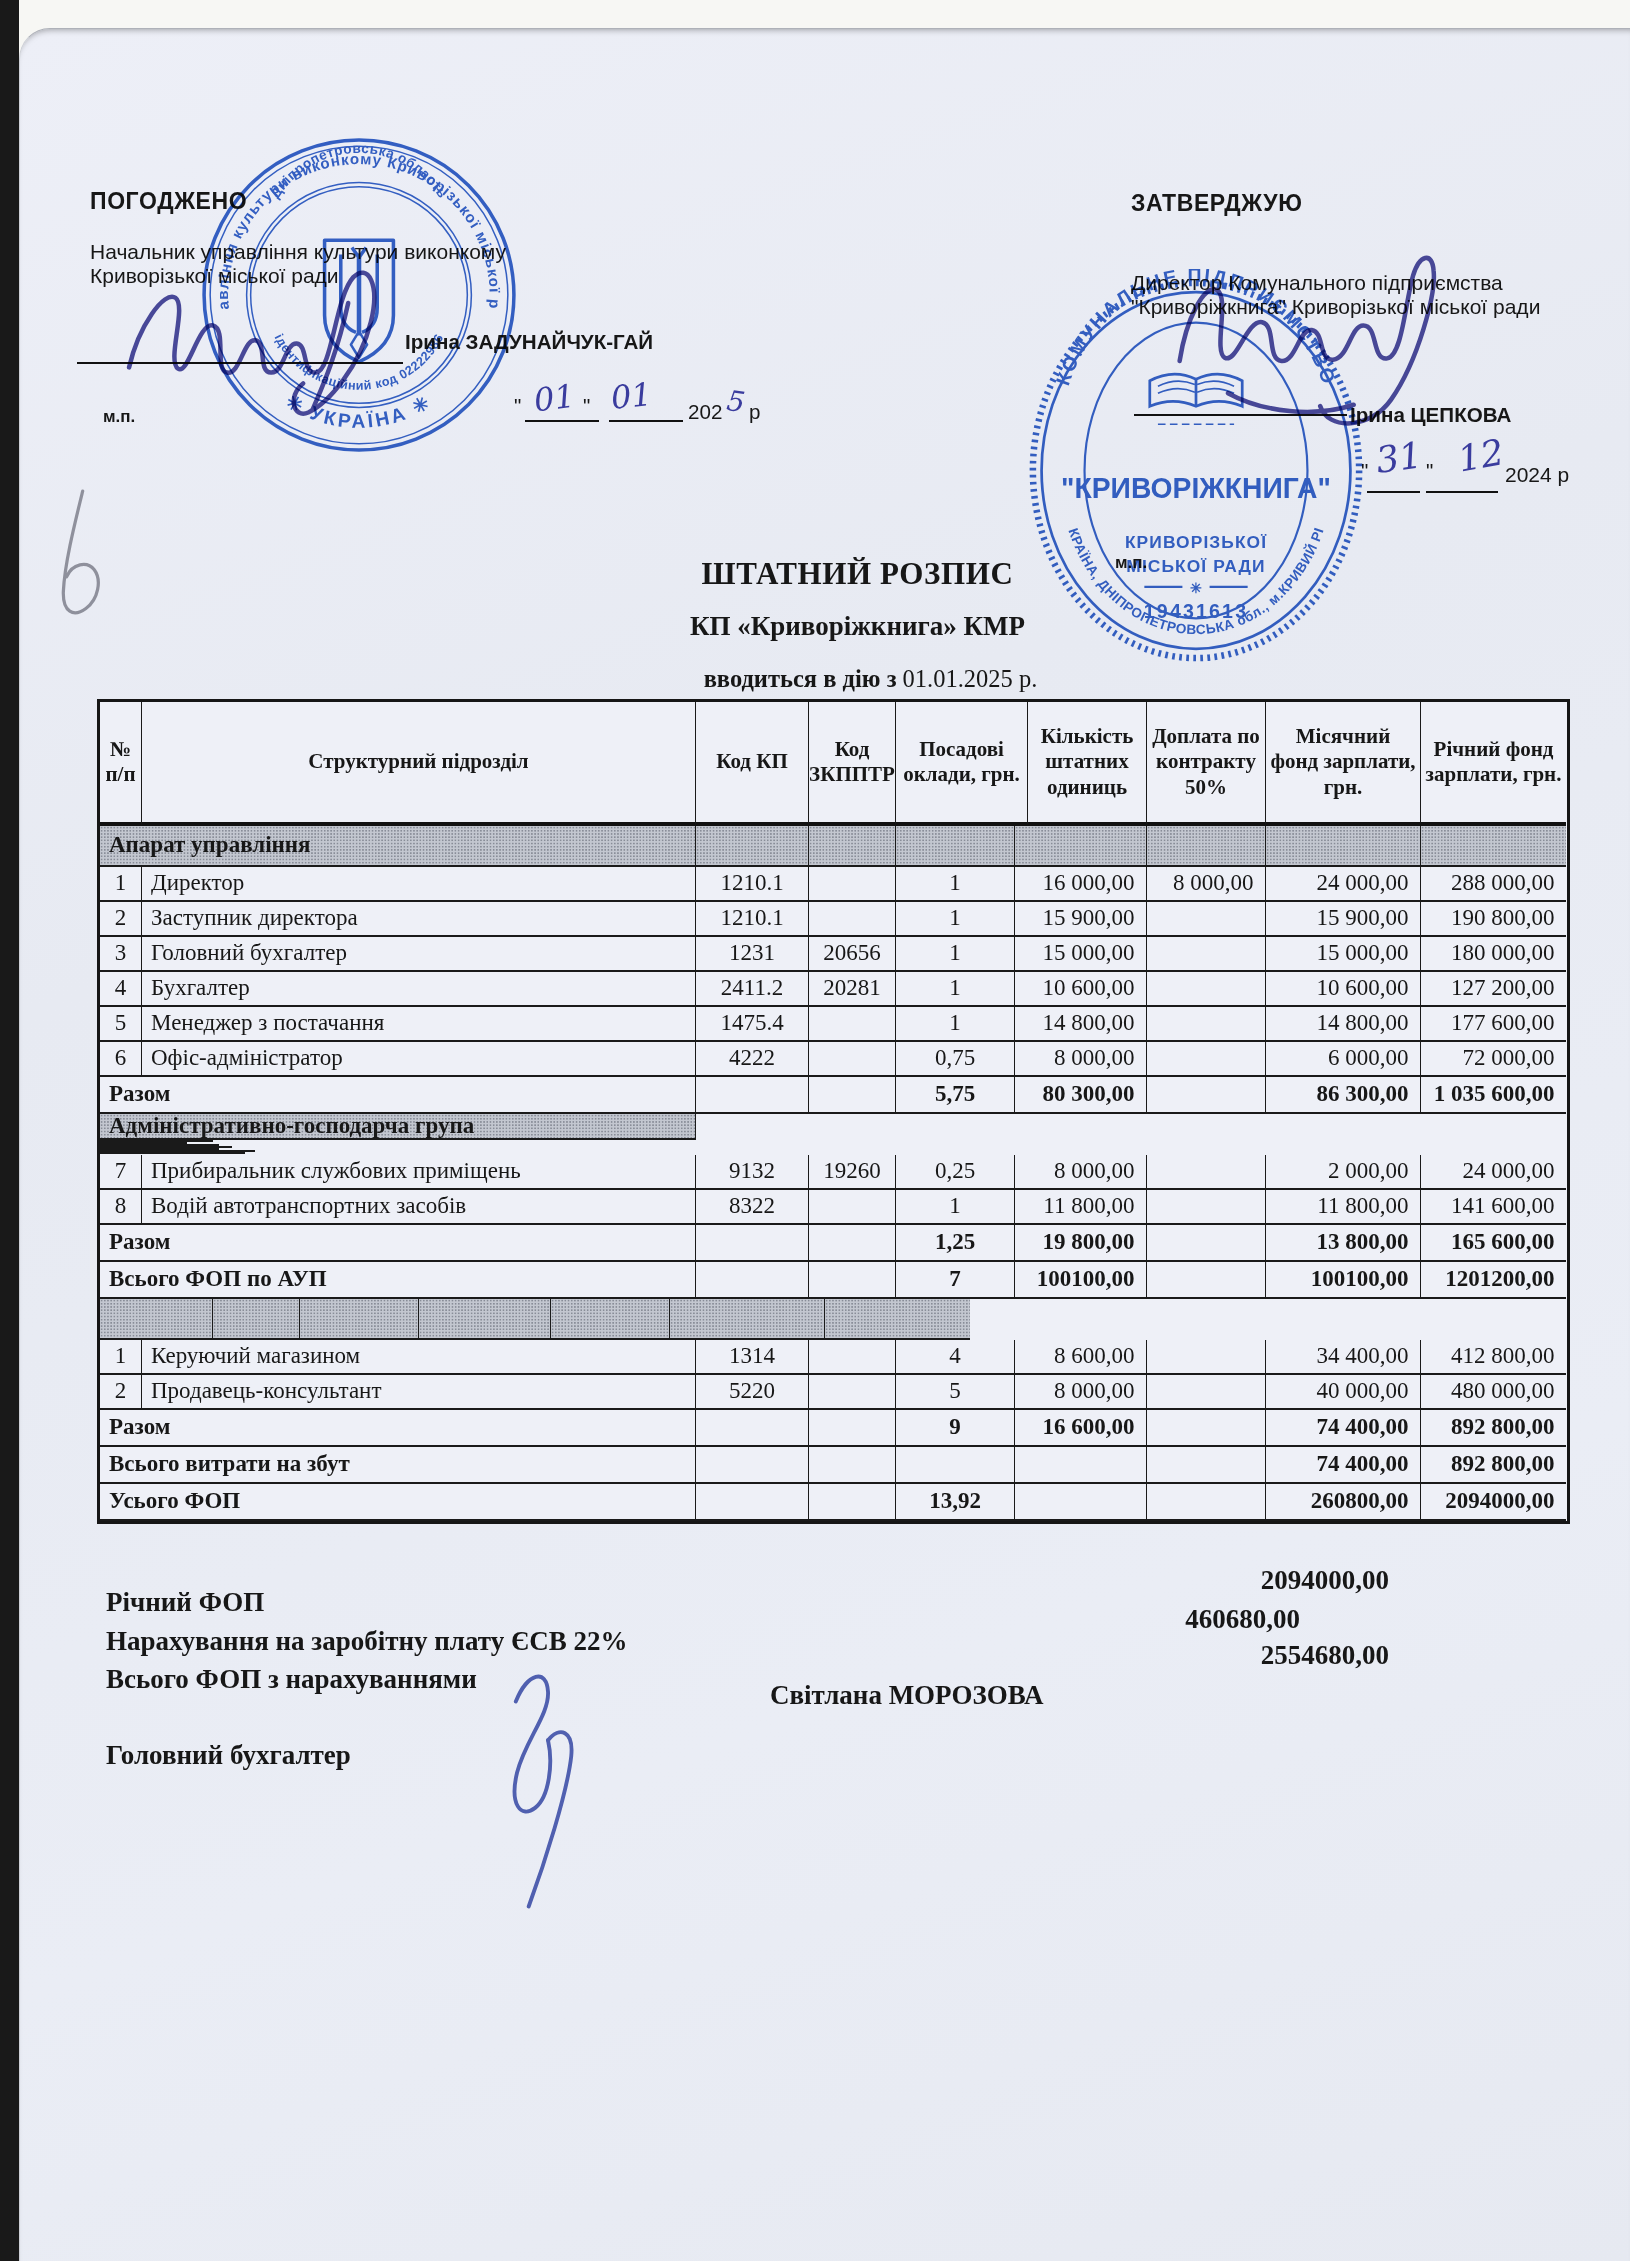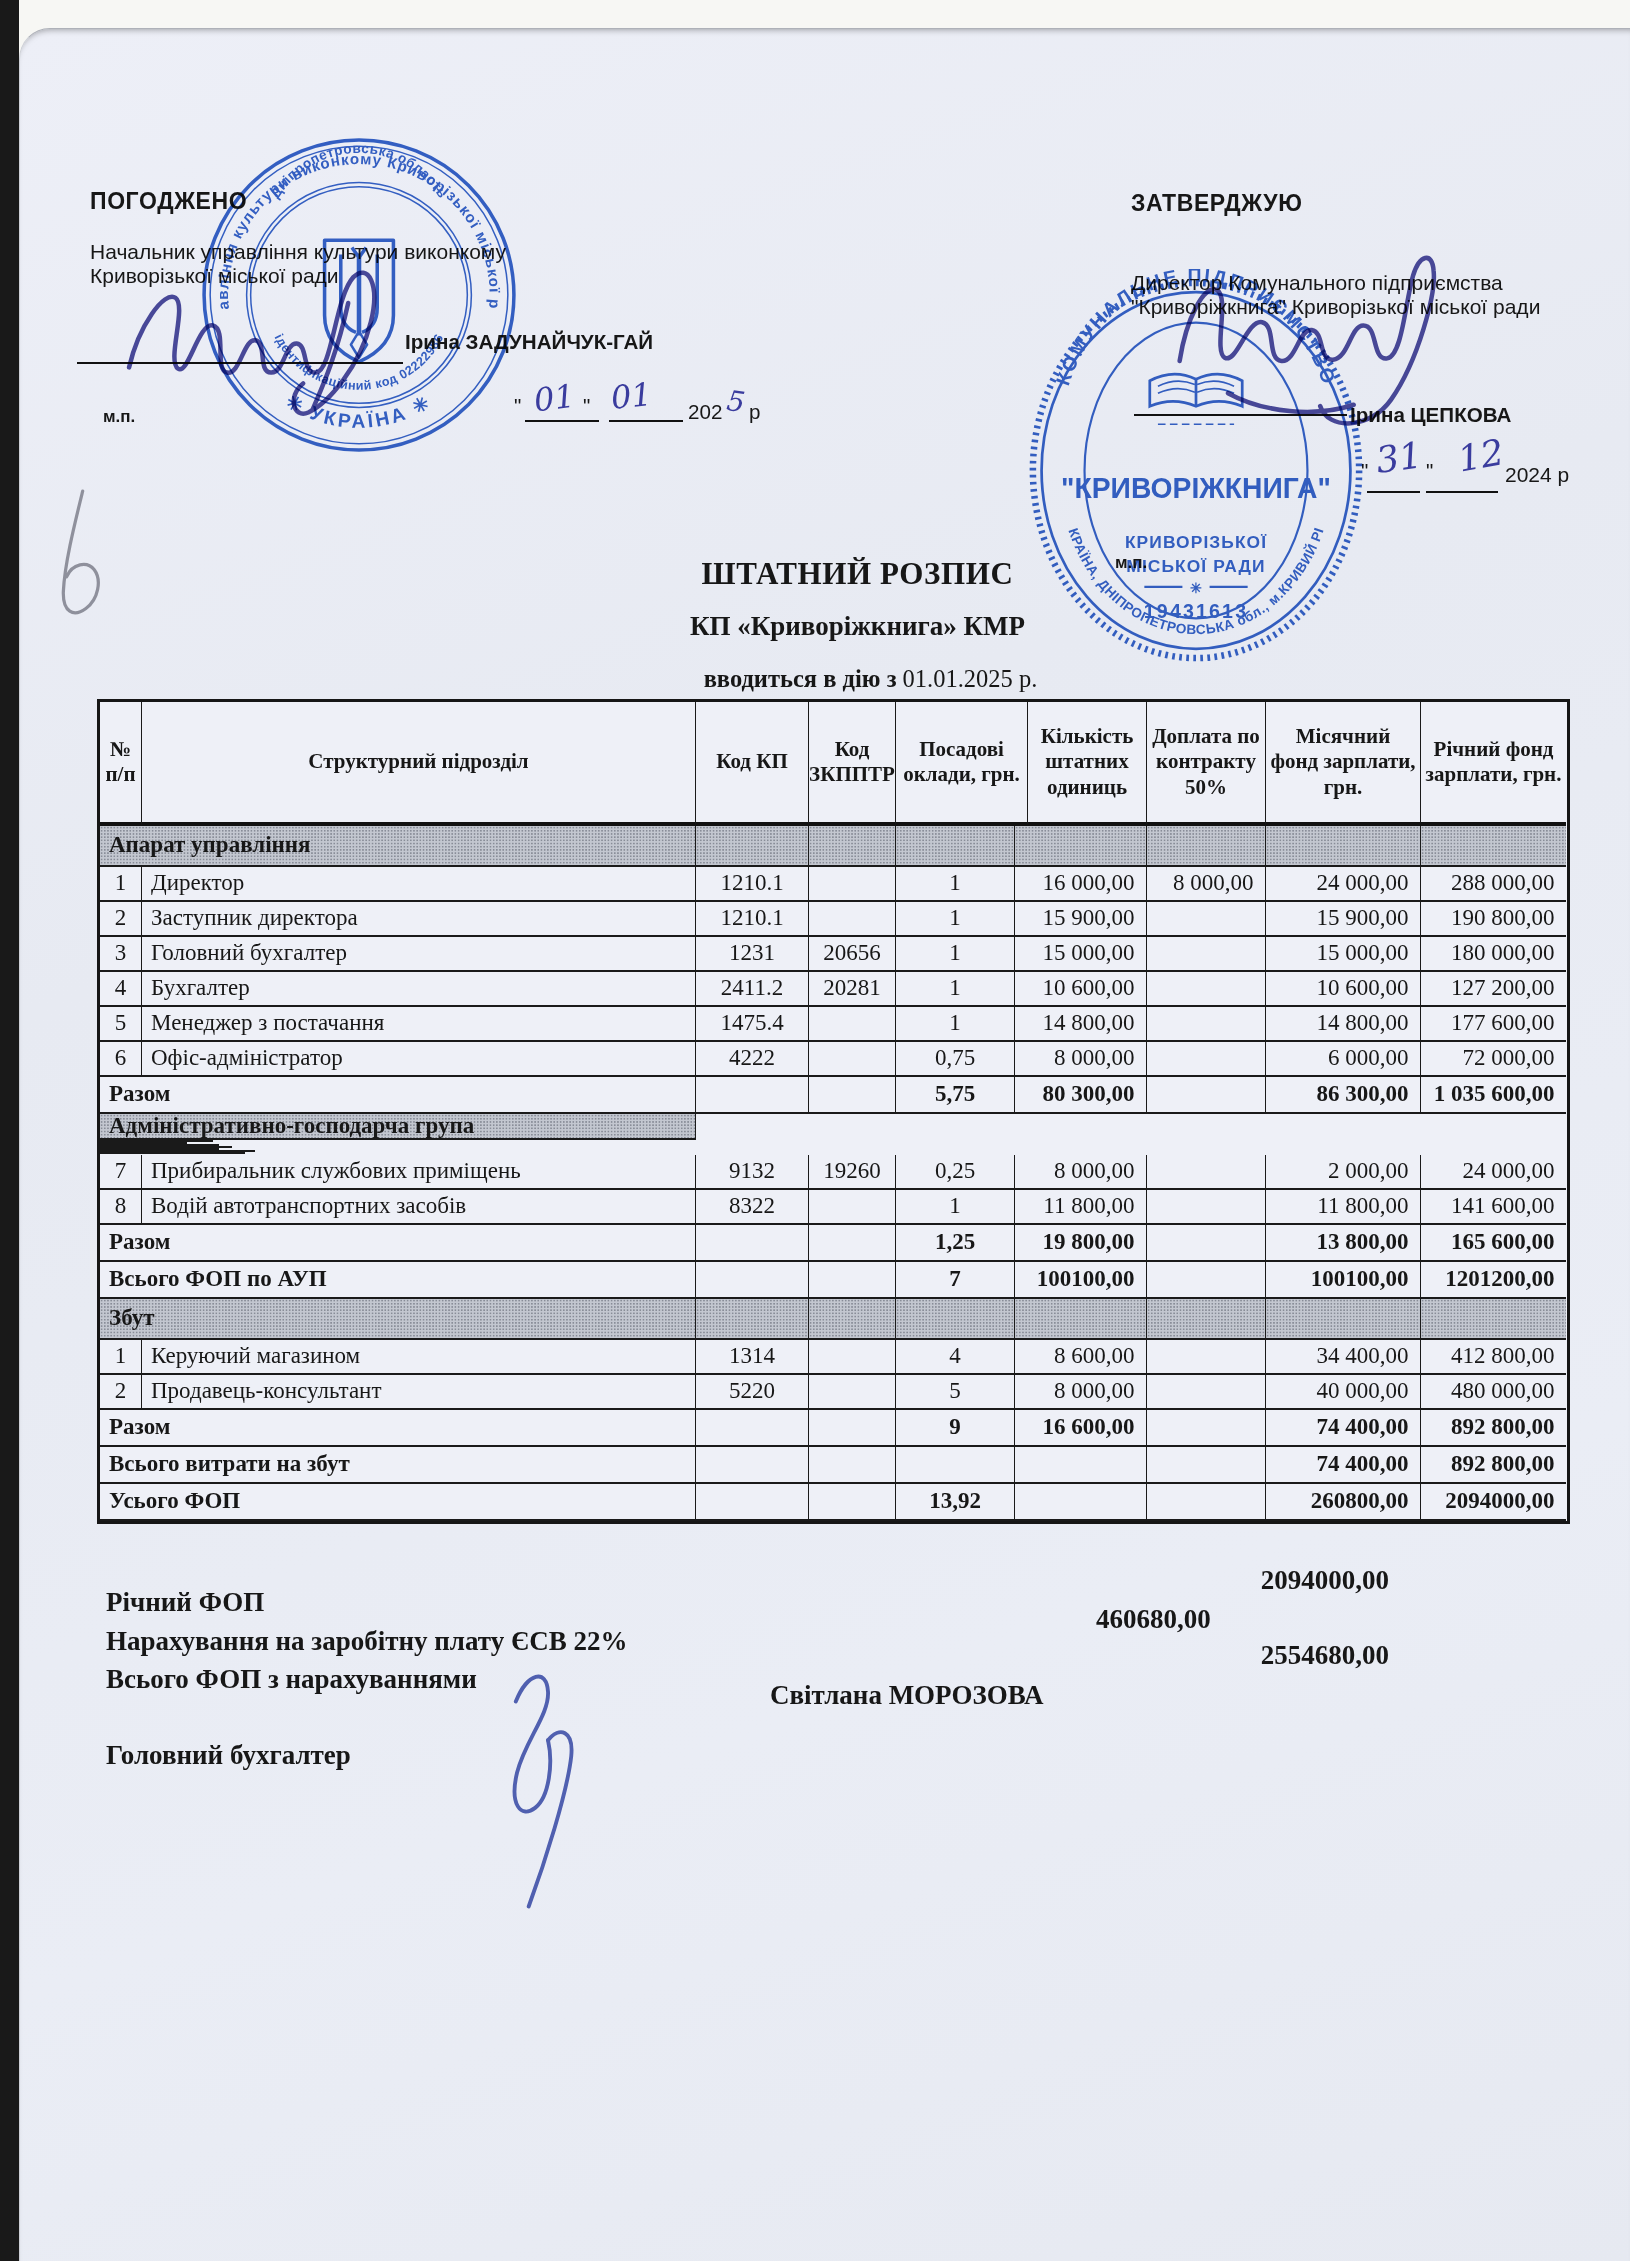"Збут" div.cell { html: <div>Збут</div> -> none }
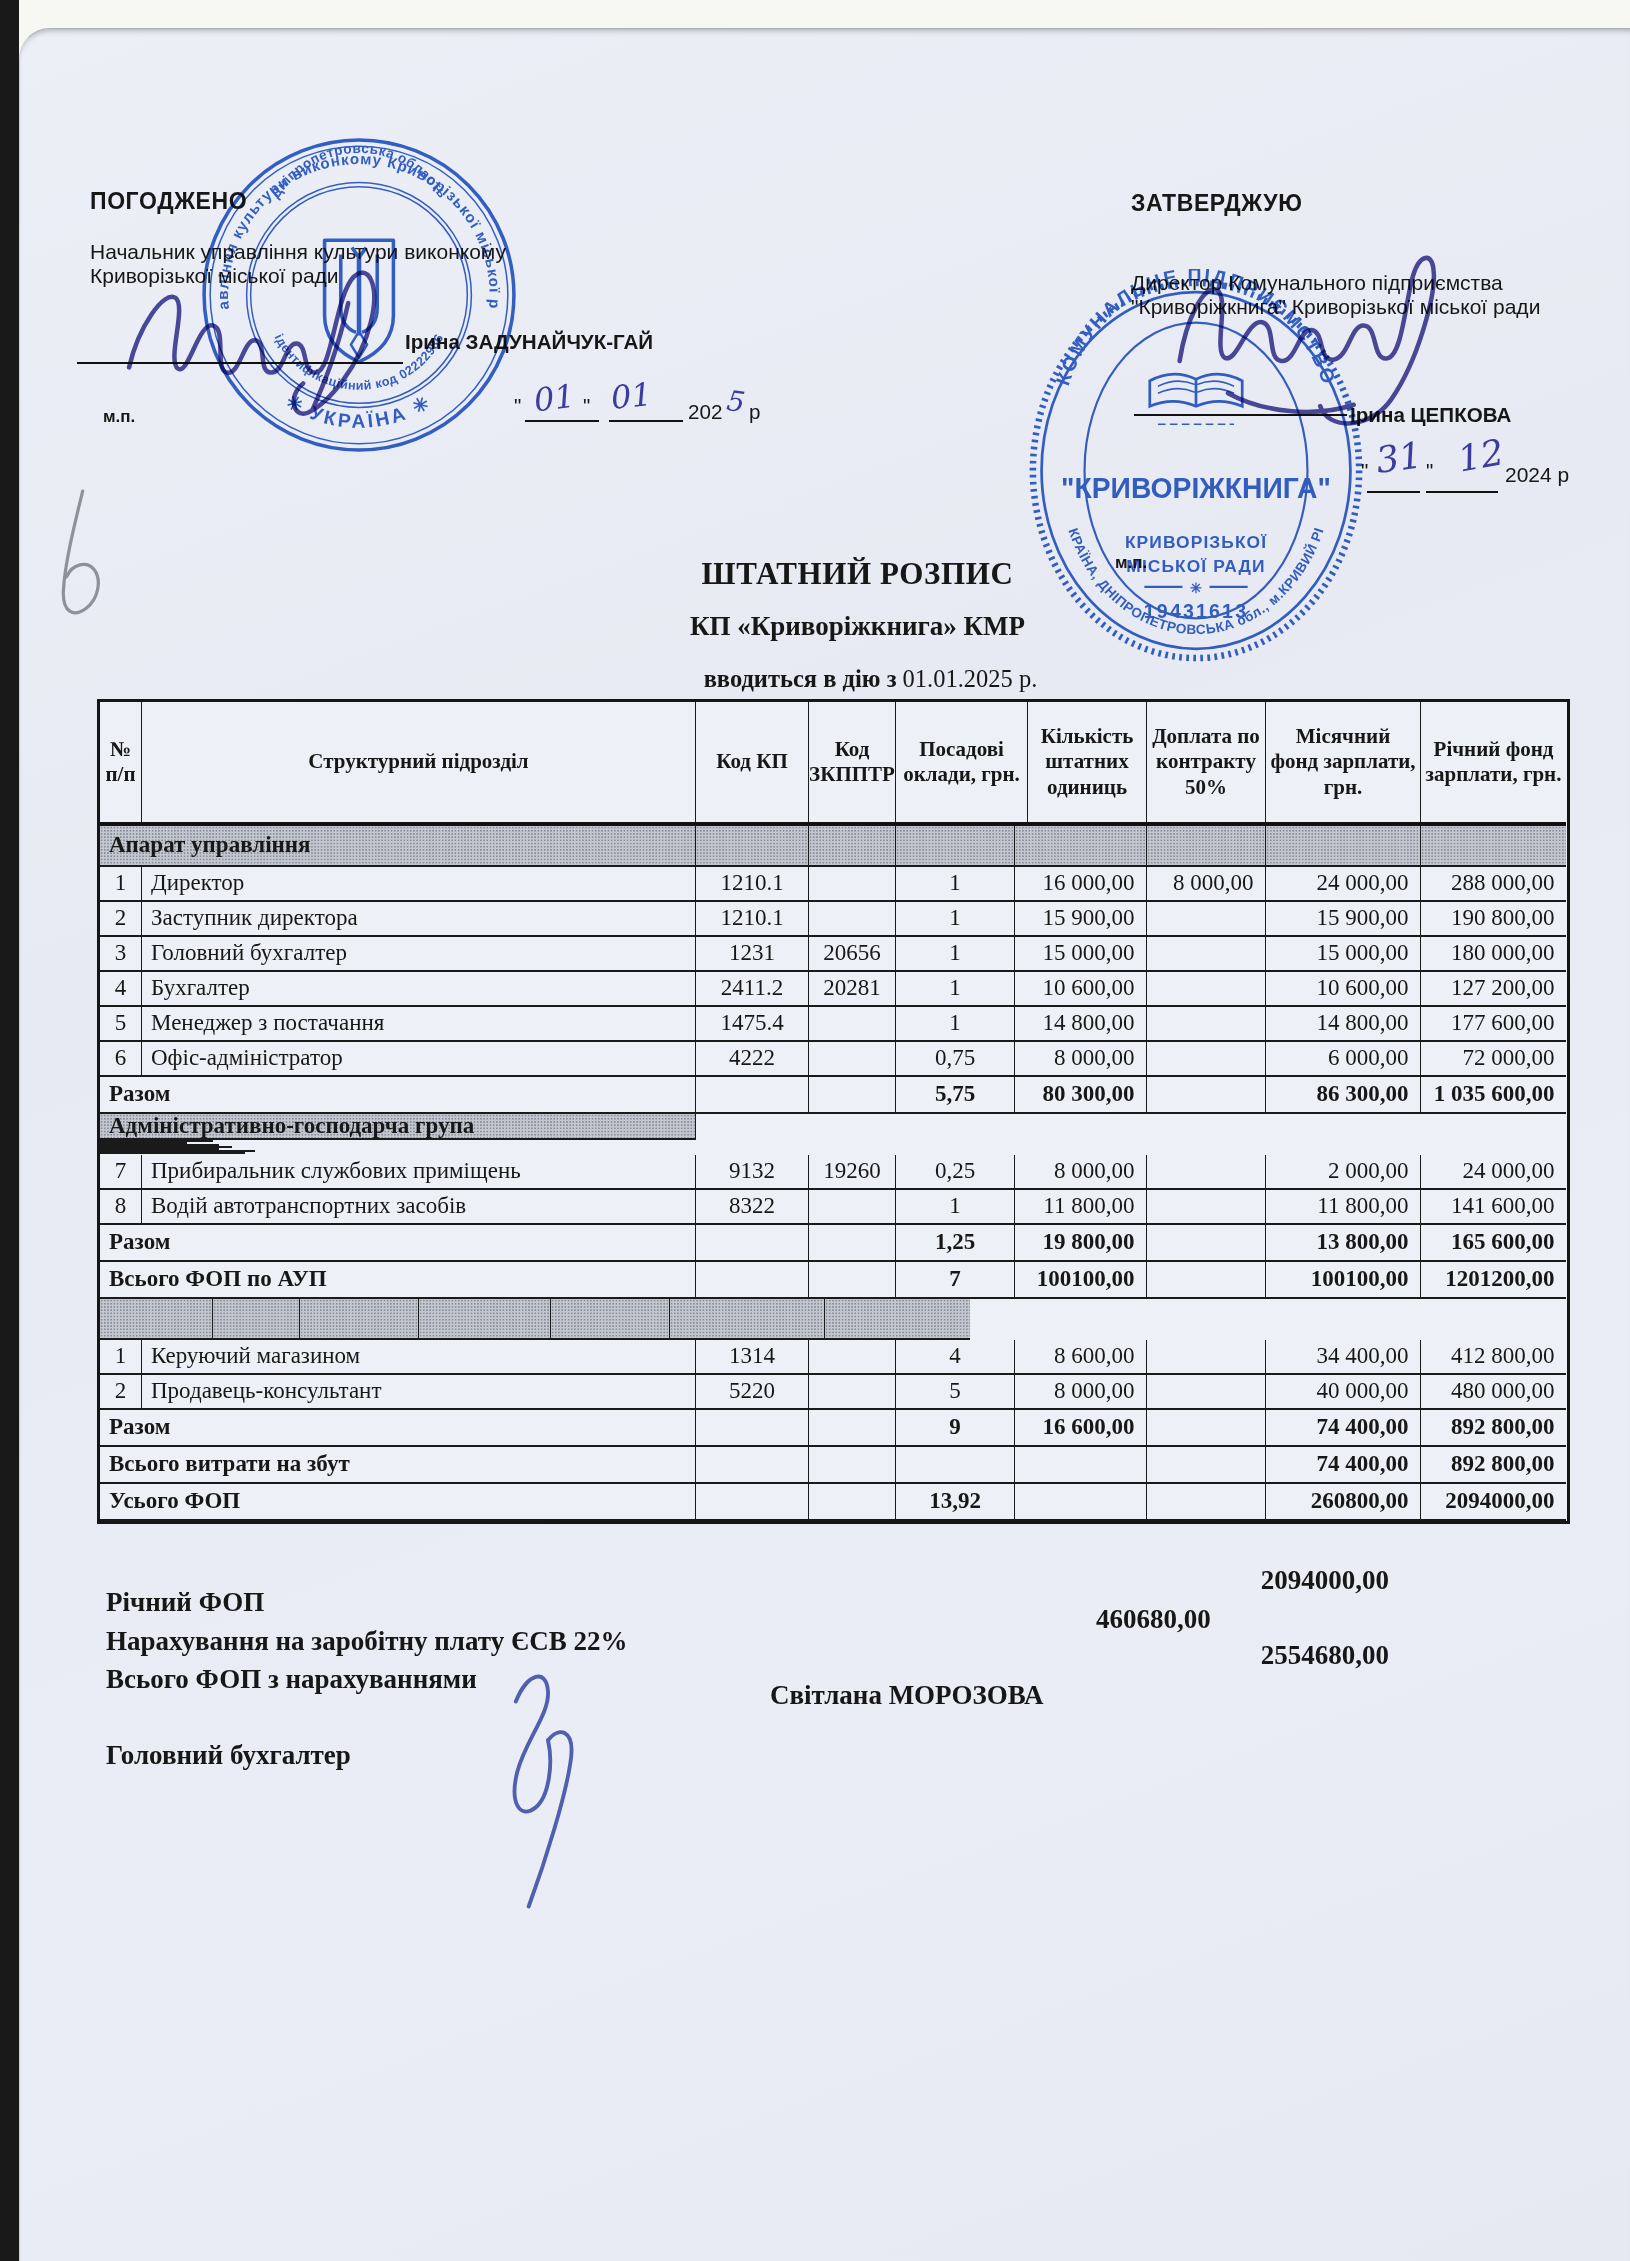"460680,00" div.abs { text-align: left -> center }
